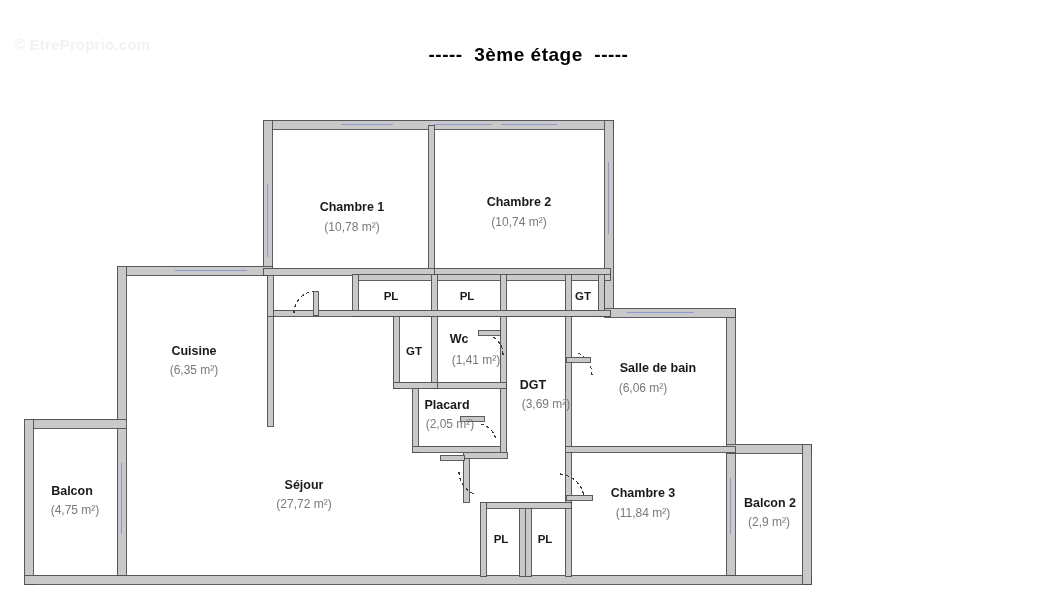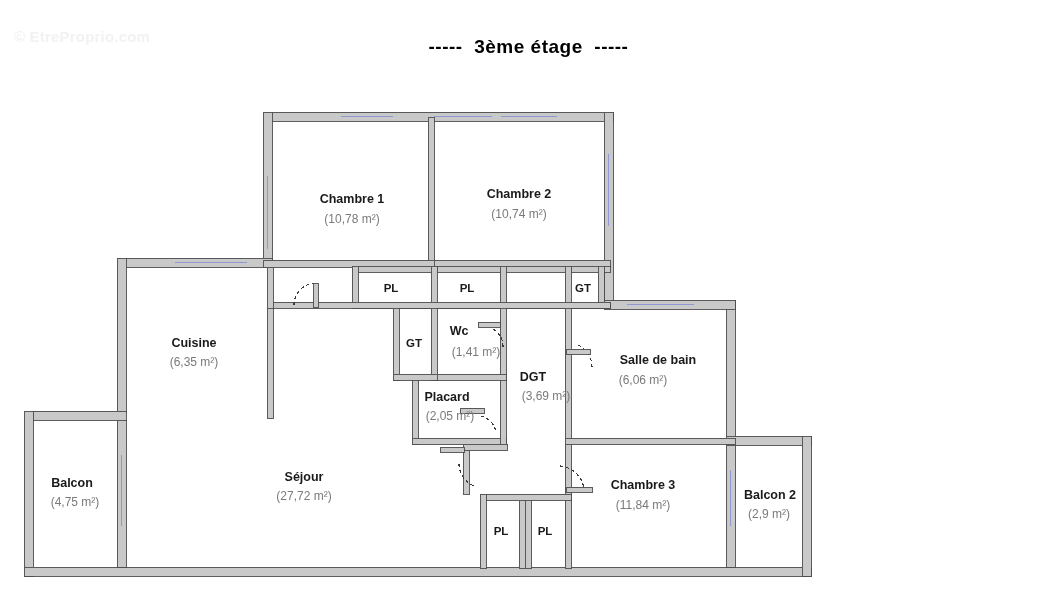"----- 3ème étage -----" #plan-root { top: 4px -> 12px }
